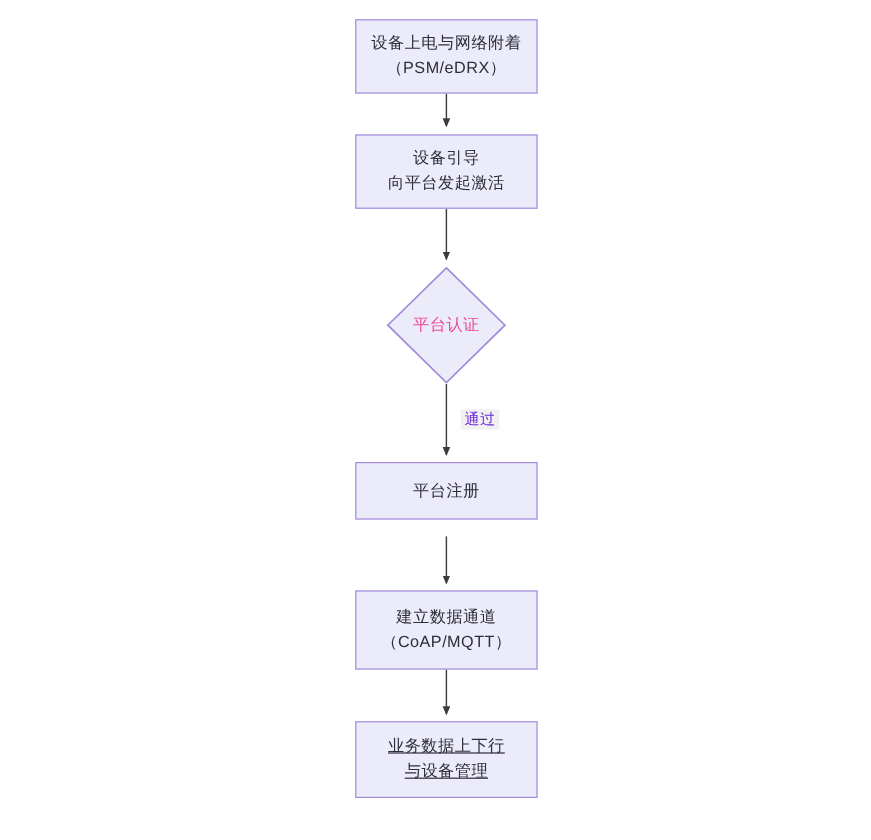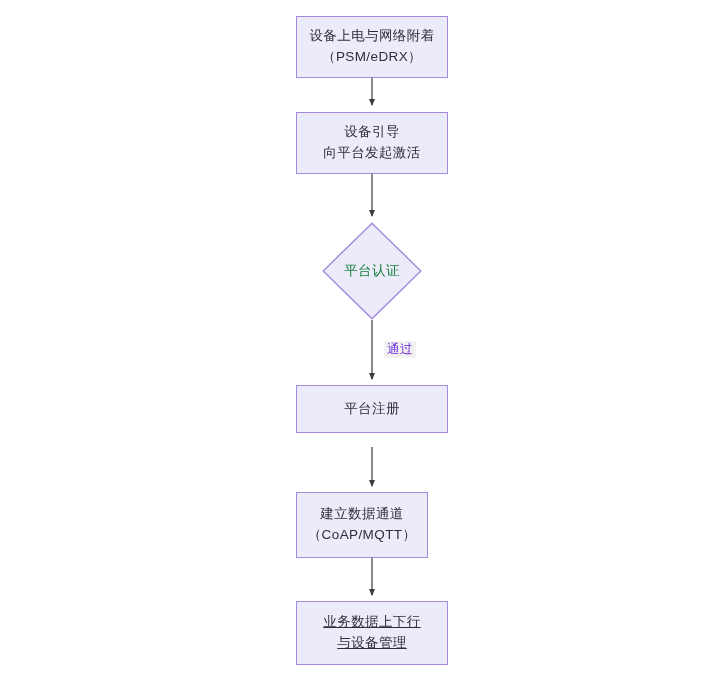"平台认证" .diamond-label { color: #15803d -> #ec4899 }
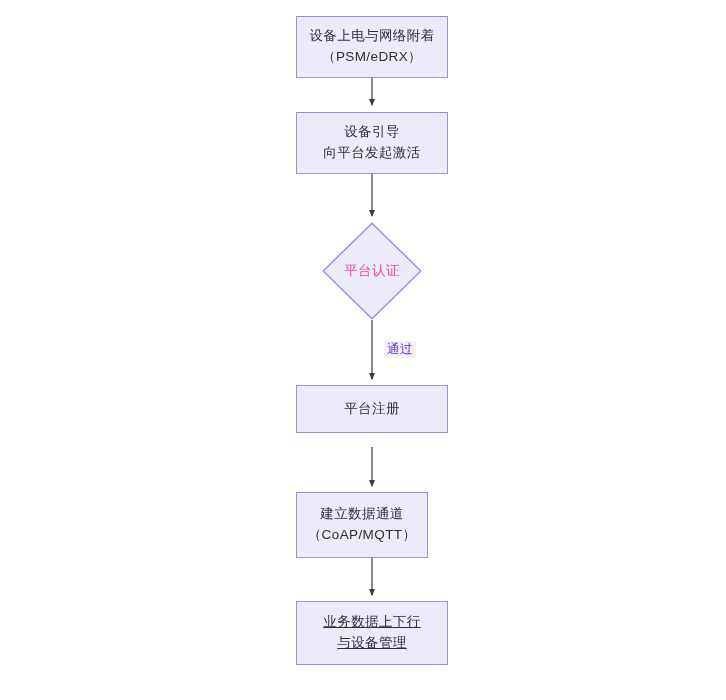"建立数据通道" div.node { width: 132px -> 152px }
